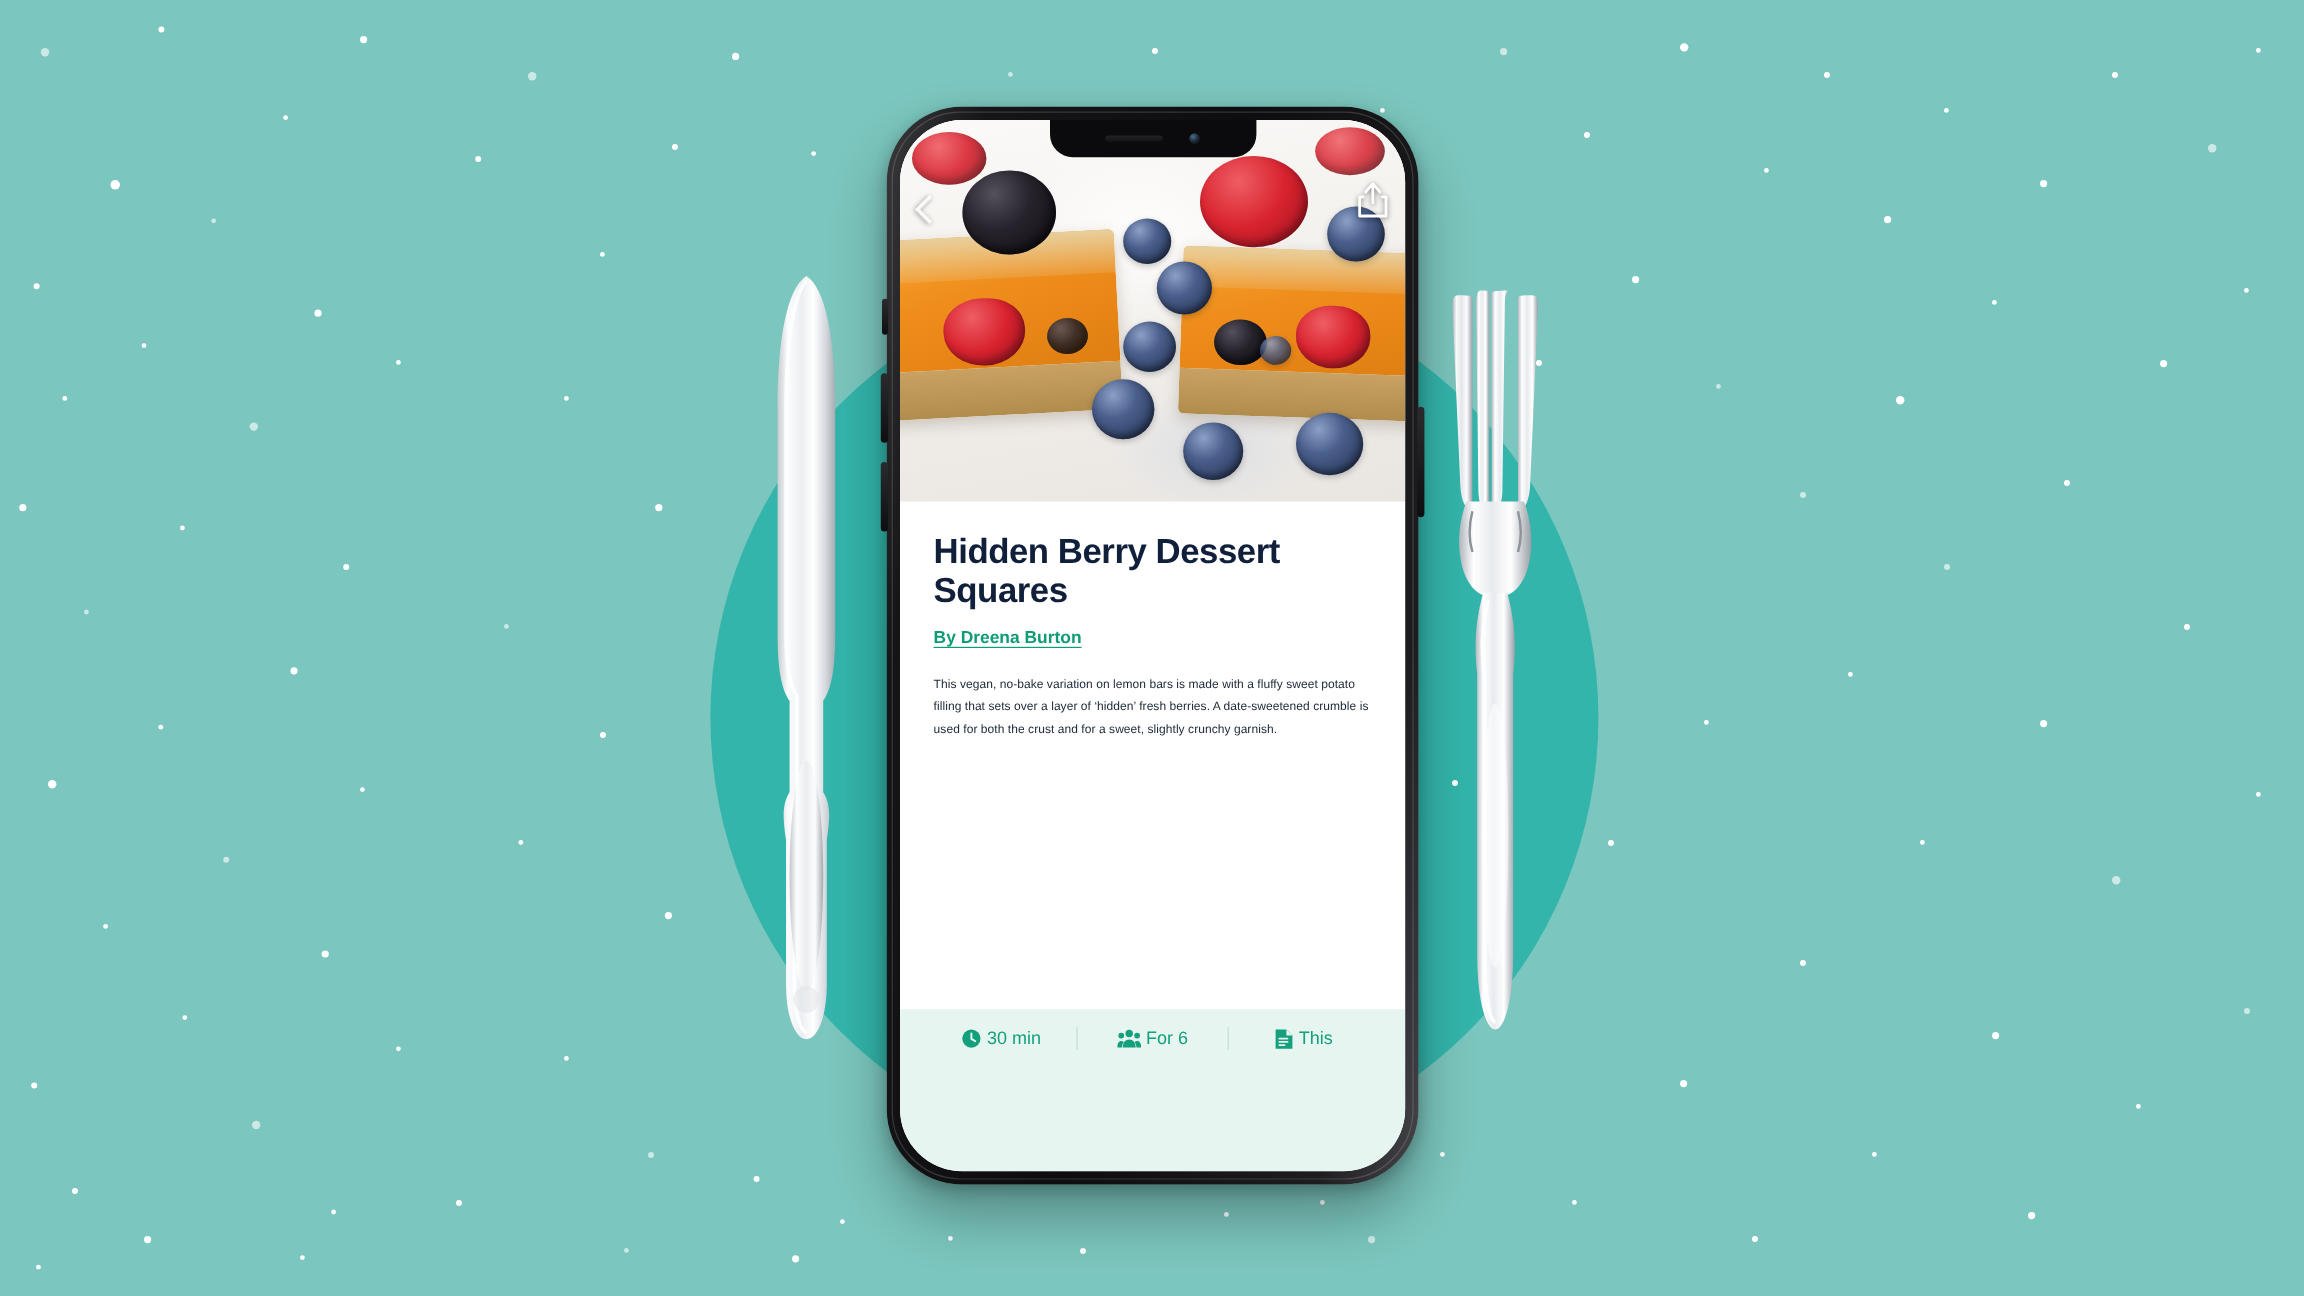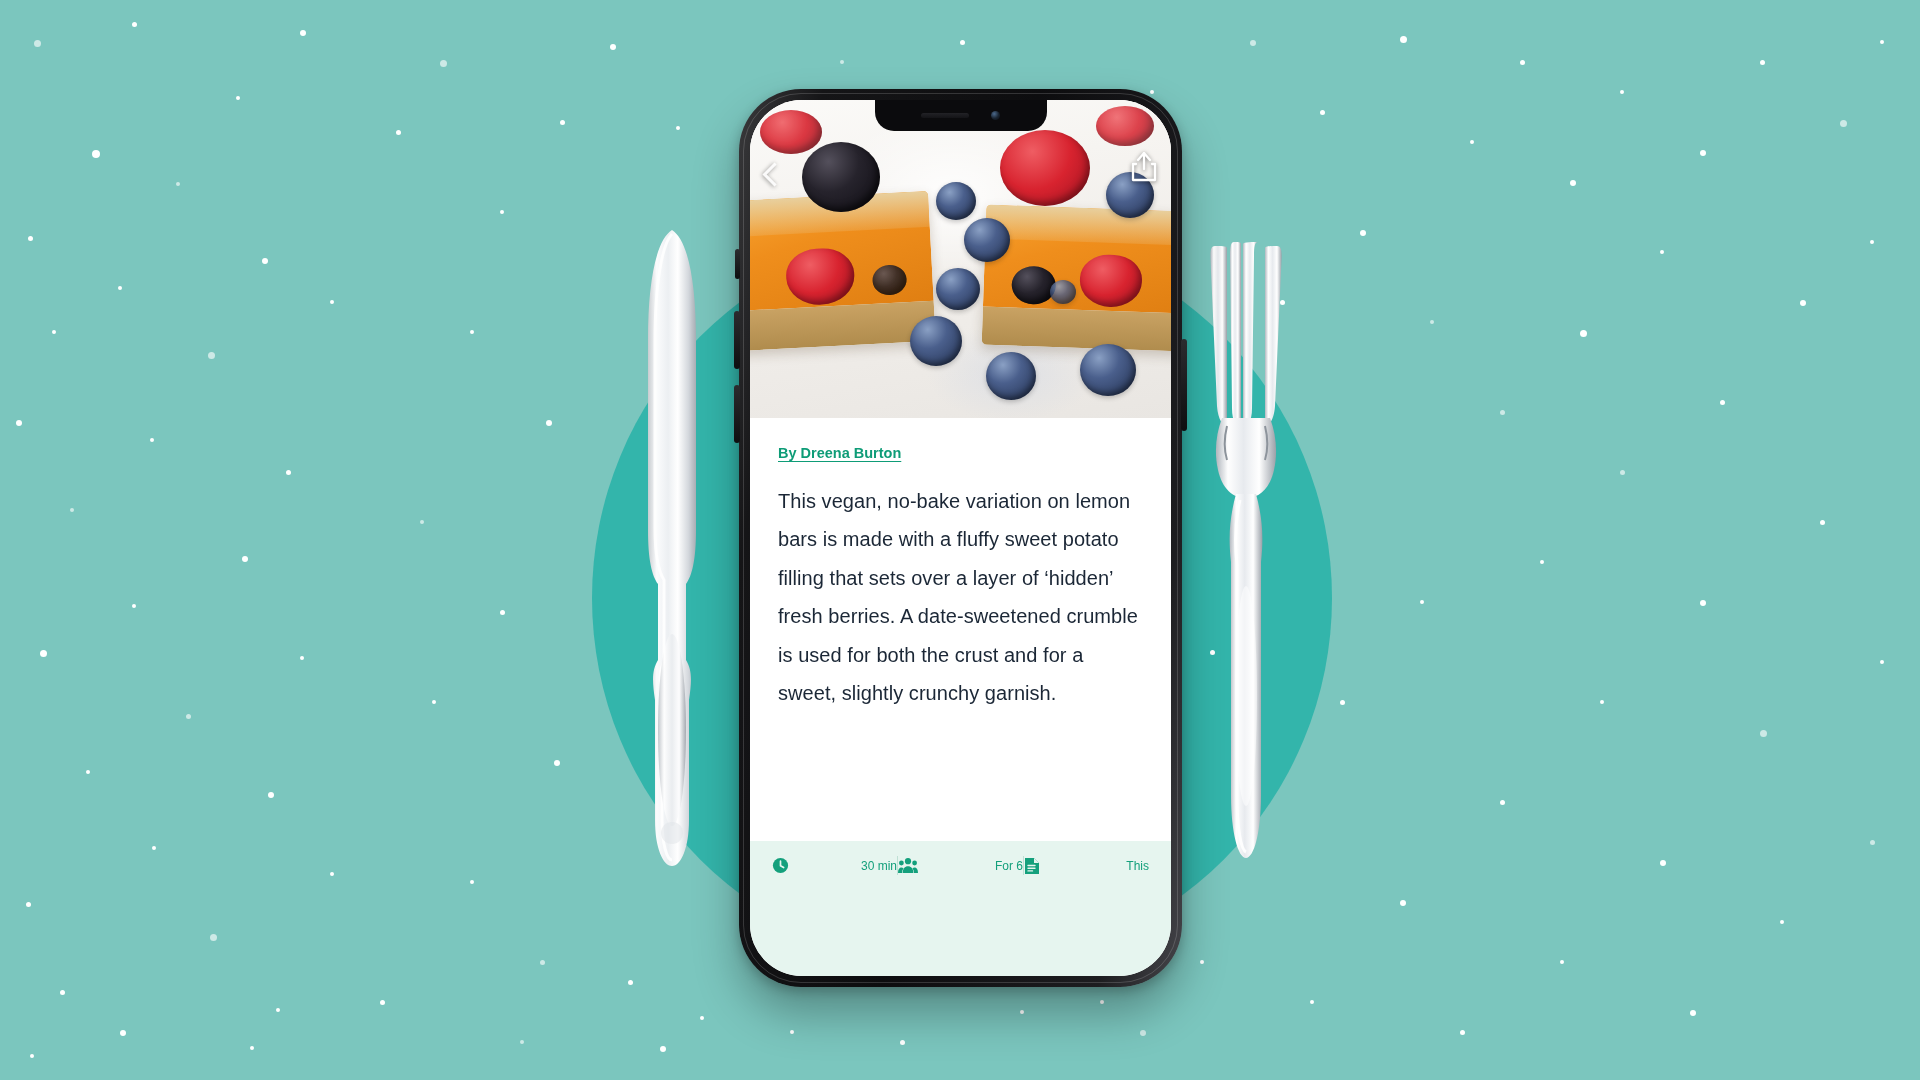"Hidden Berry Dessert Squares" h1.recipe-title { html: none -> <h1>Hidden Berry Dessert Squares</h1> }
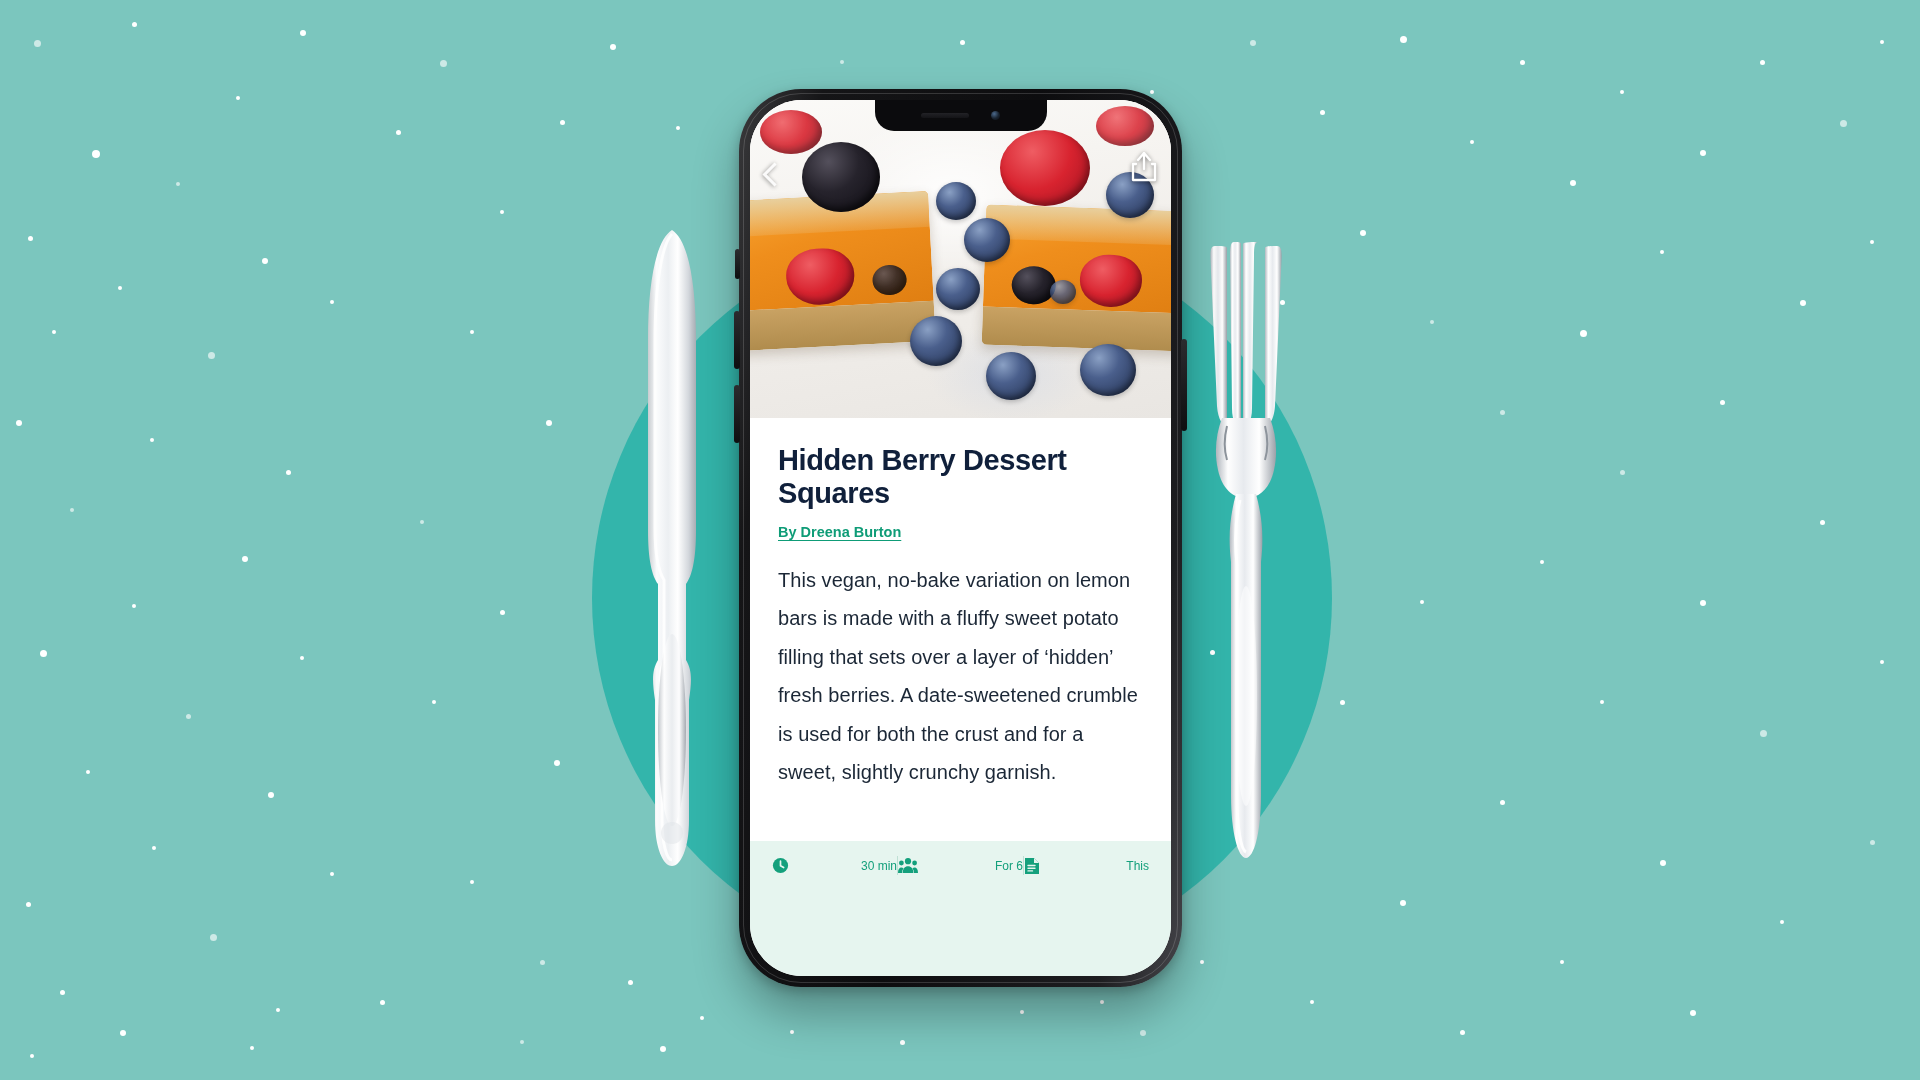"This vegan, no-bake variation on" .desc { font-size: 20px -> 10px }
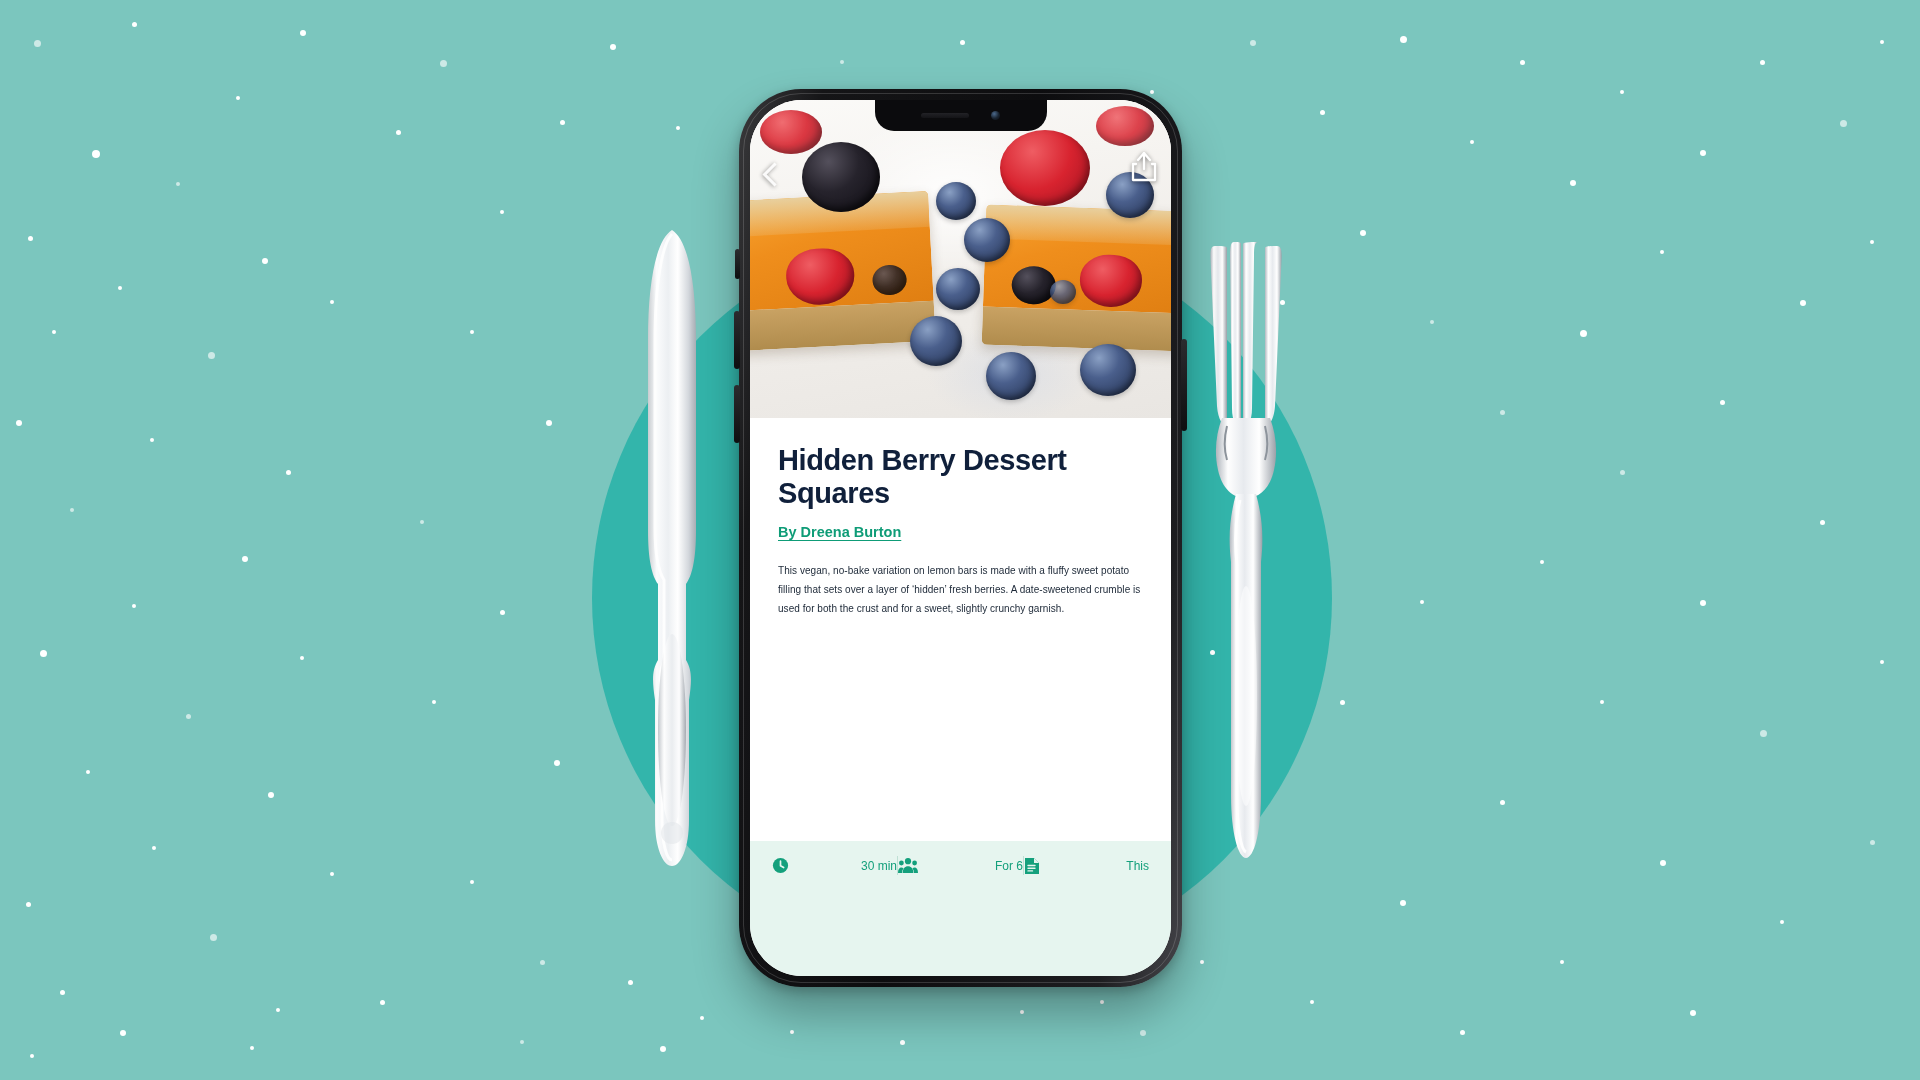"30 min" .meta-item { font-size: 12px -> 15px; justify-content: space-between -> center }
